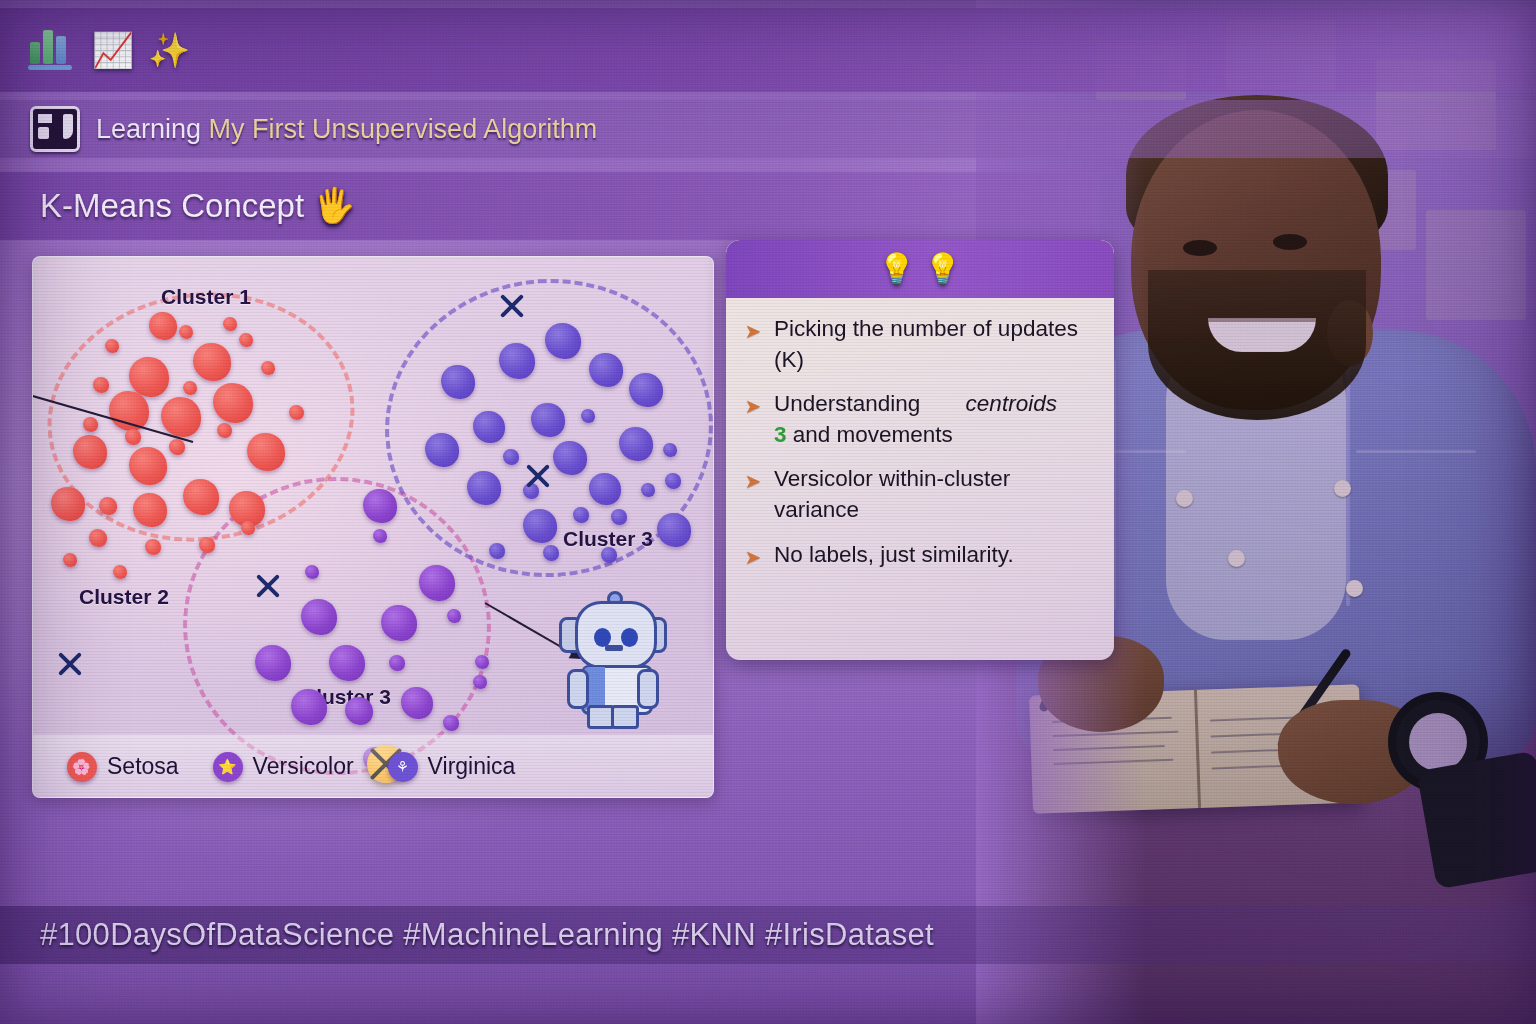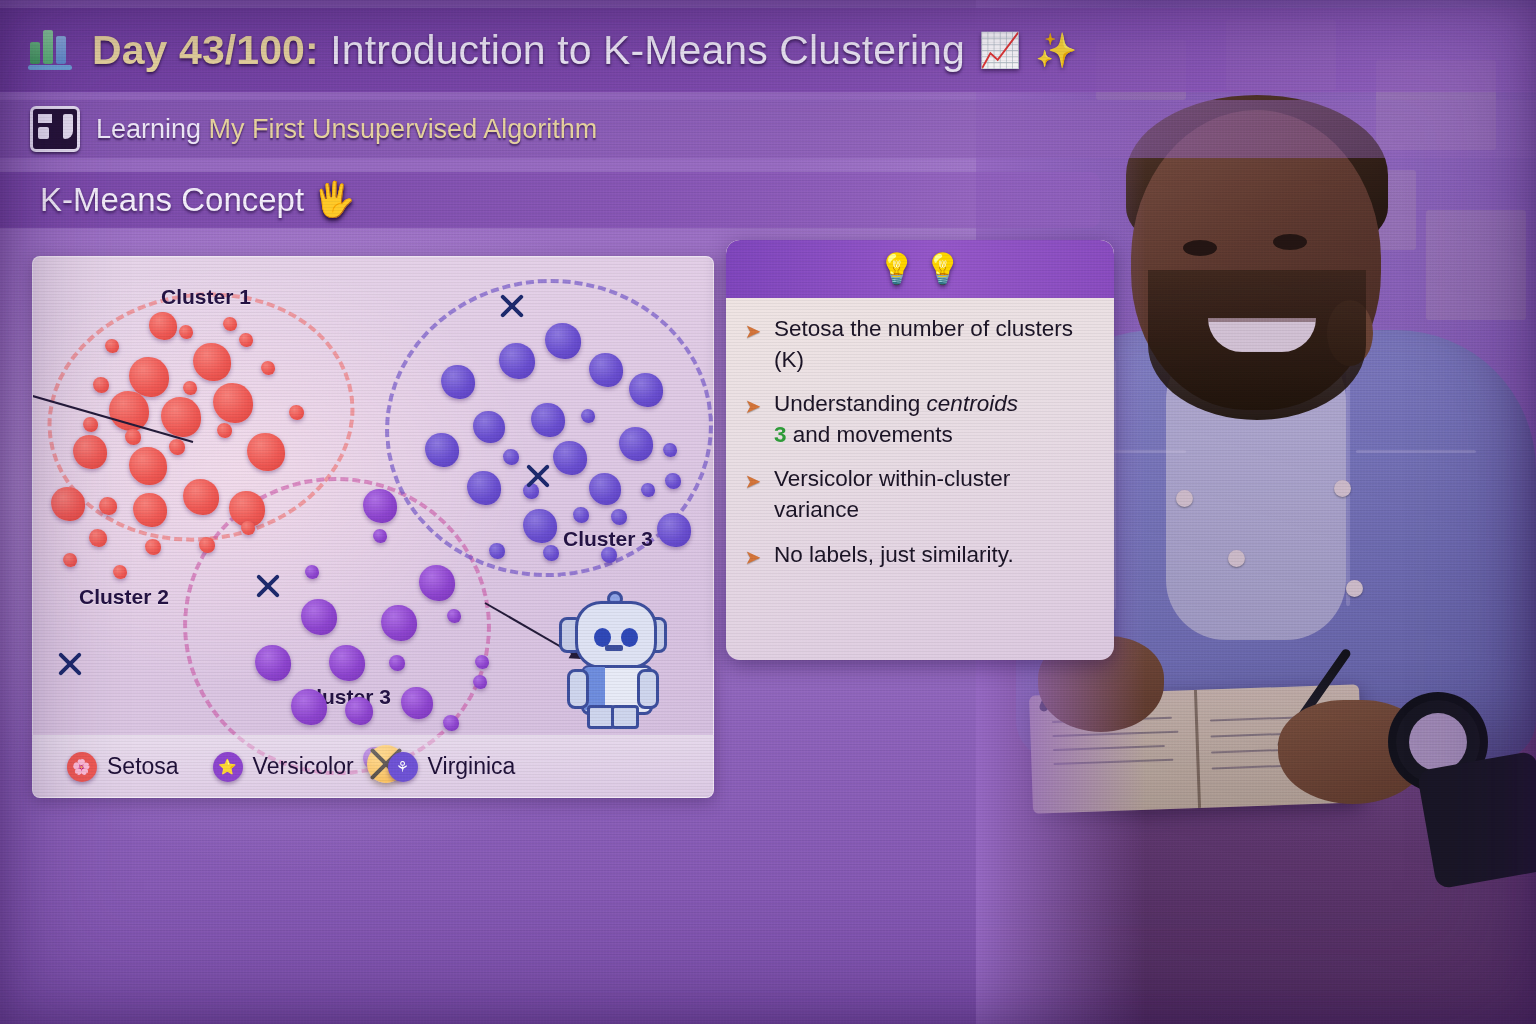"Day 43/100: Introduction to K-Means" div.title-text { html: <div> <span>Day 43/100:</span><span> Introduction to K-Means Clustering </span> </div> -> none }
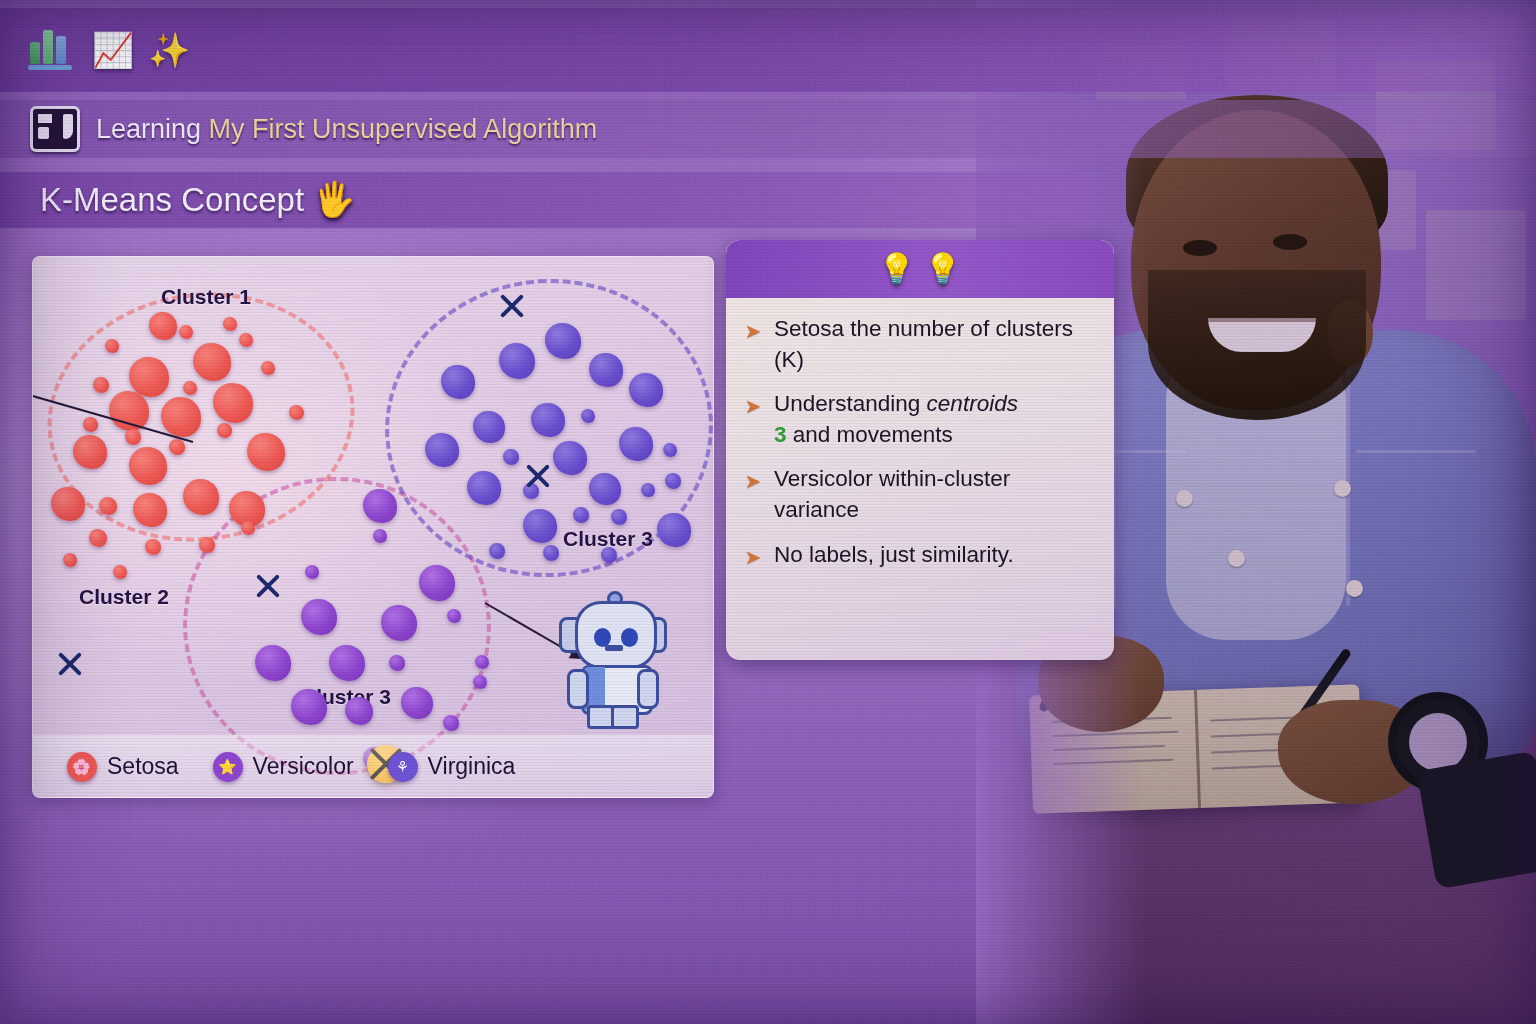"K-Means Concept 🖐" .sectionbar { height: 56px -> 68px }
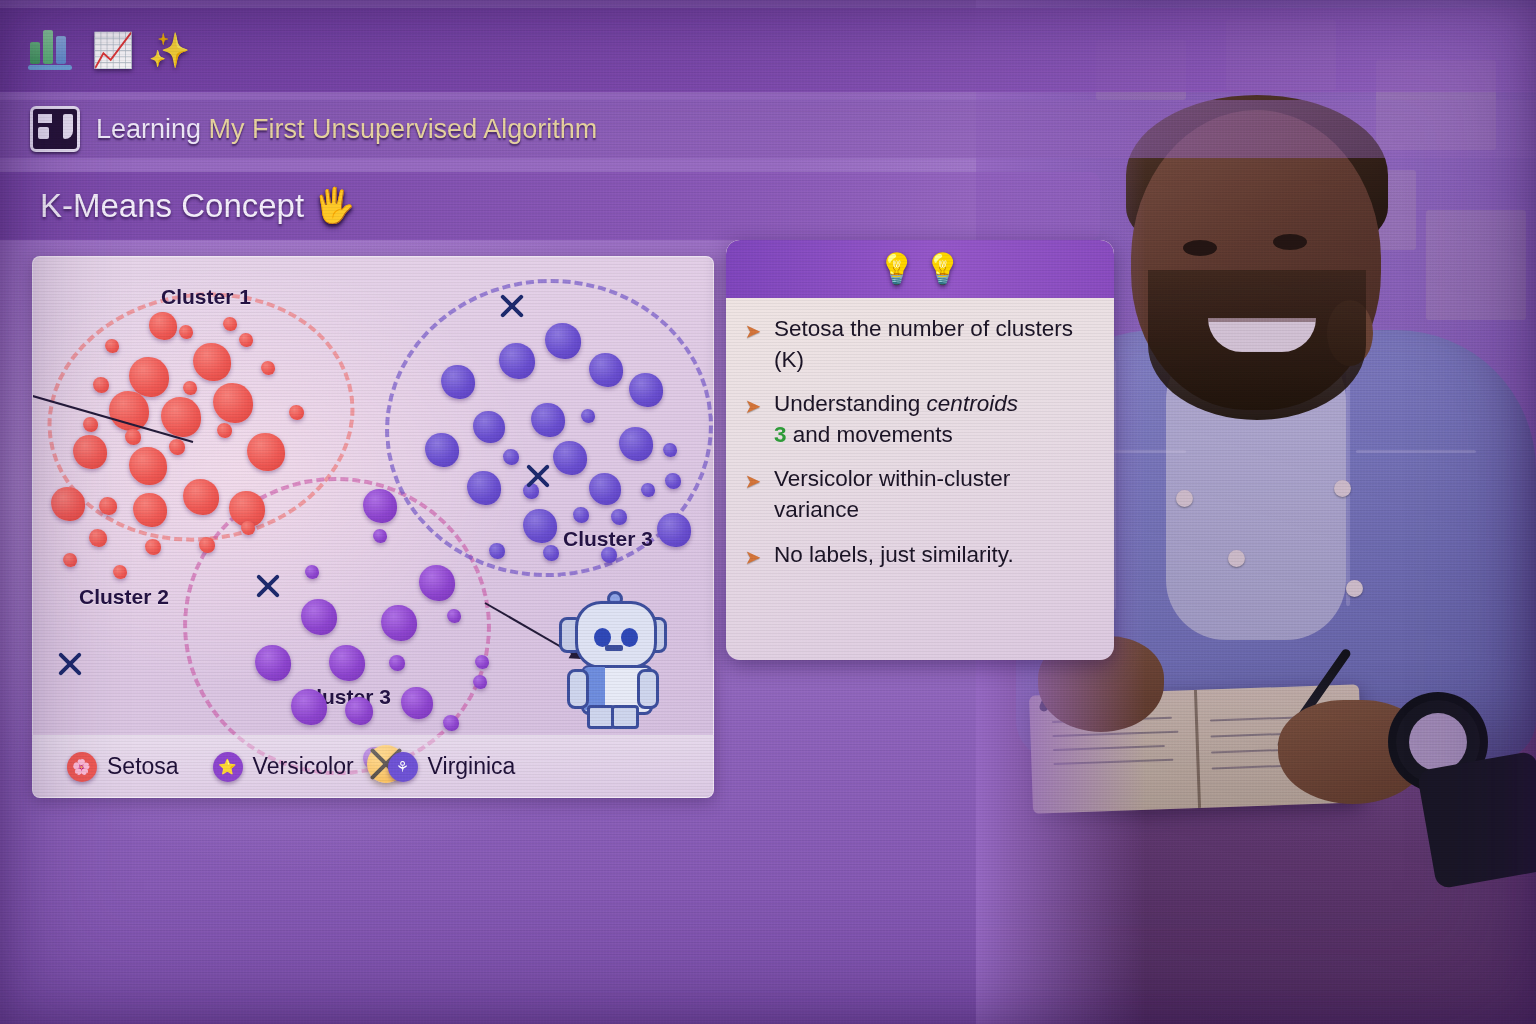"Setosa the number of clusters" span.kltext { text: Setosa the number of clusters -> Picking the number of updates }
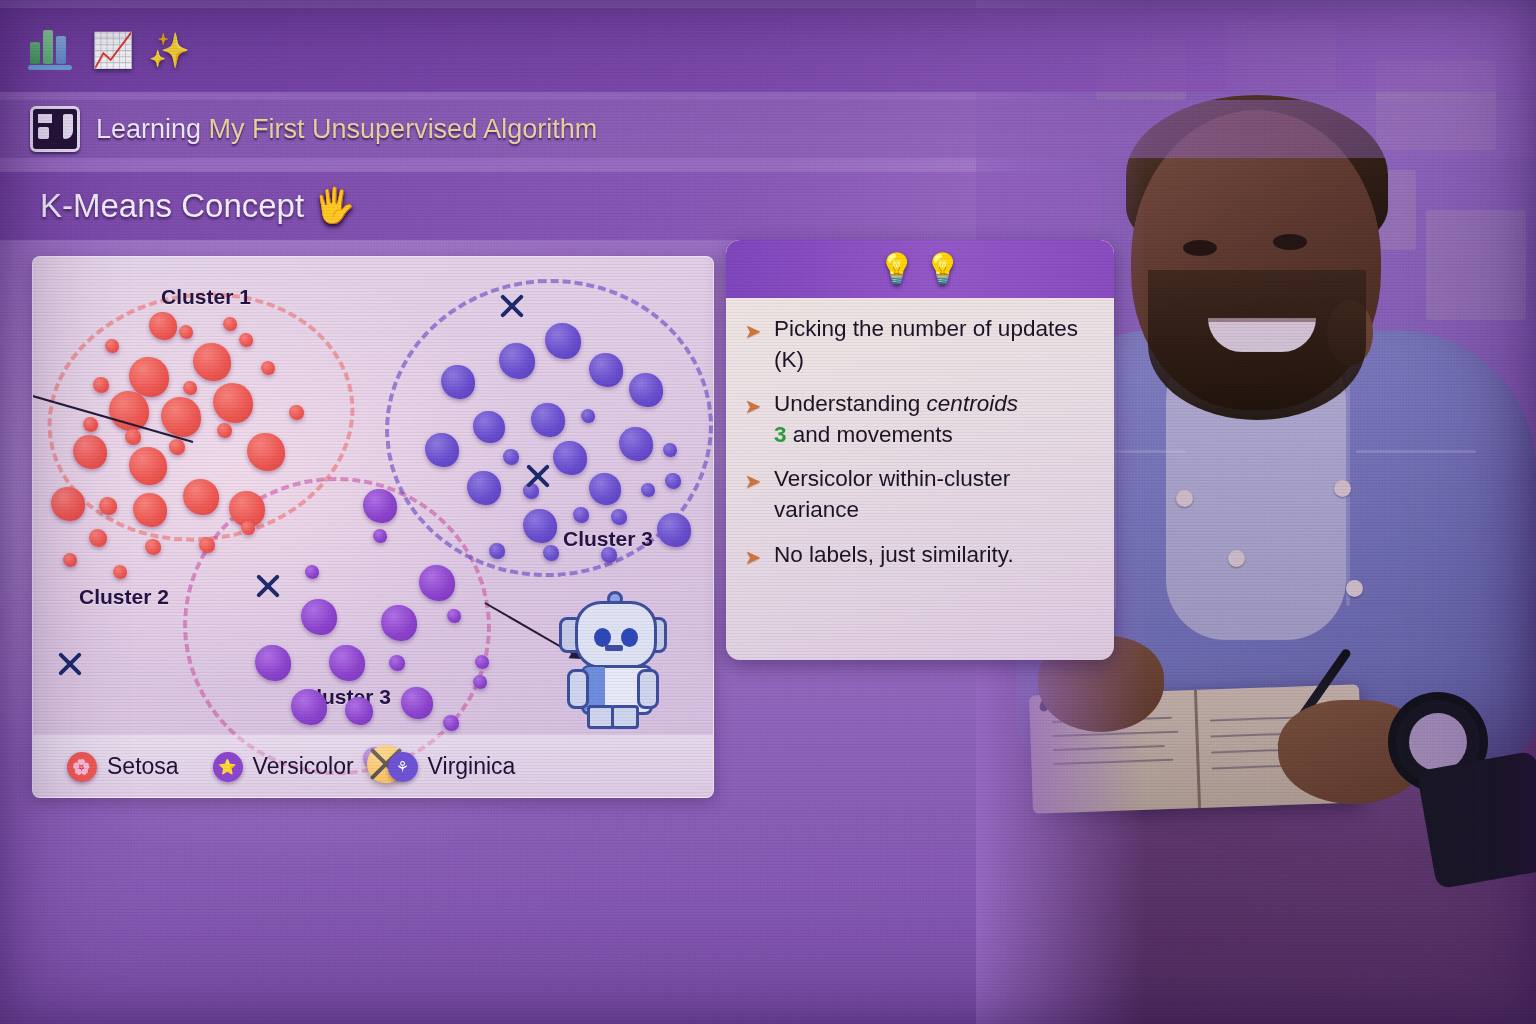"centroids" .kltext .it { margin-left: none -> 39px }
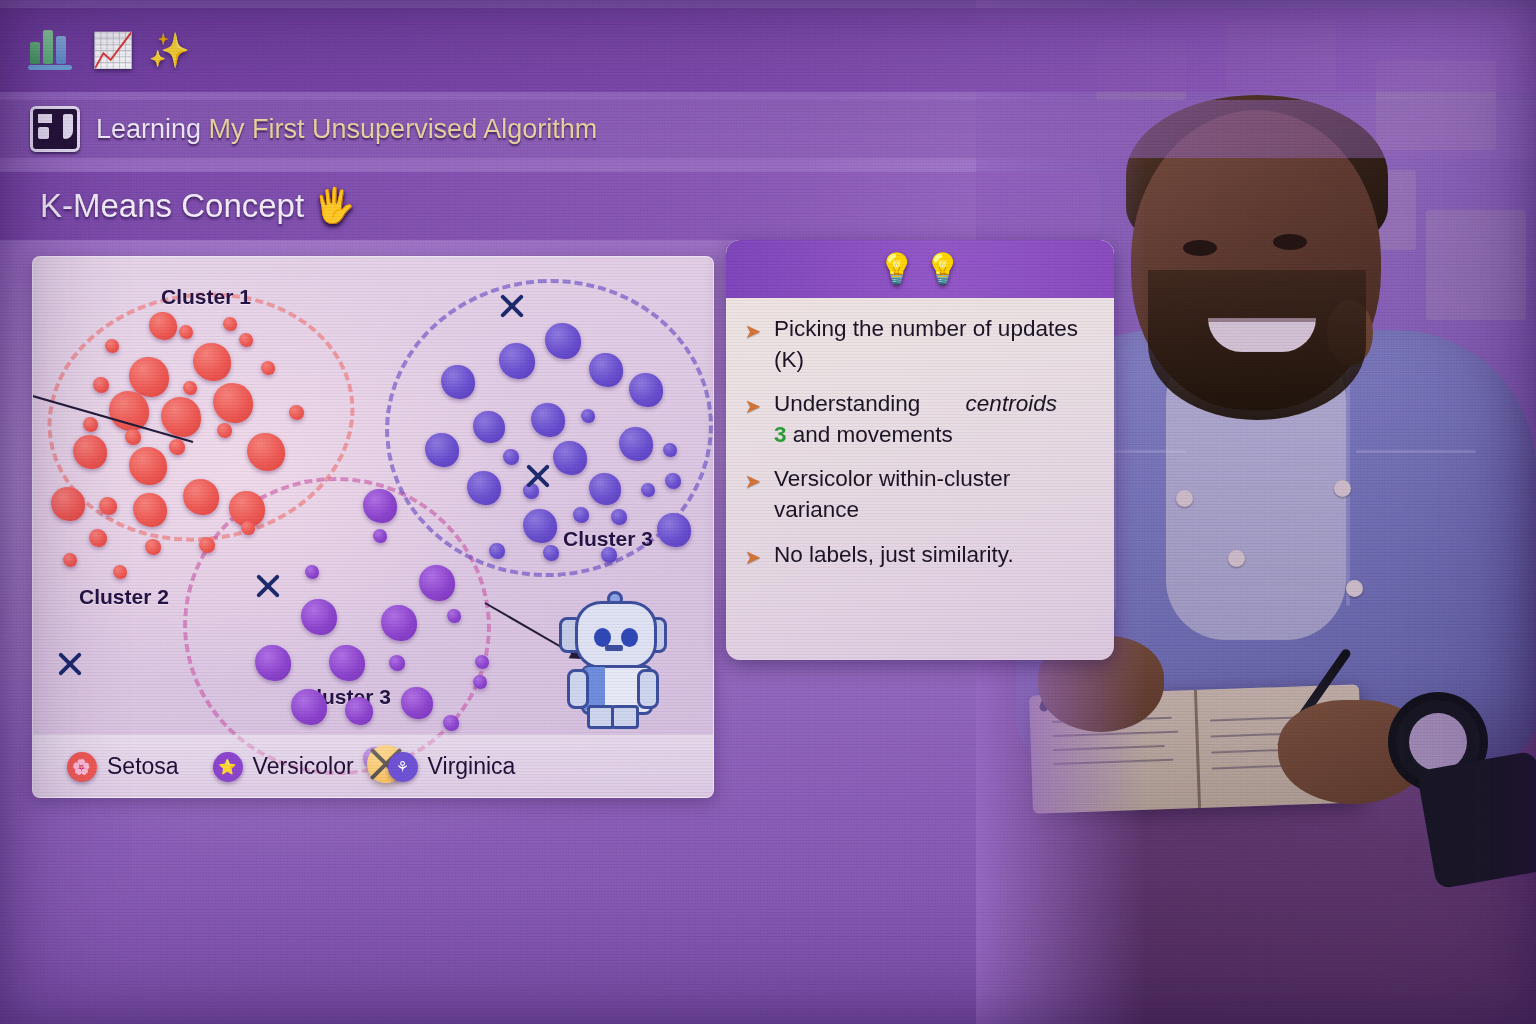"#100DaysOfDataScience #MachineLearning" div.hashbar { html: none -> <div> <div>#100DaysOfDataScience #MachineLearning #KNN #IrisDataset</div> </div> }
